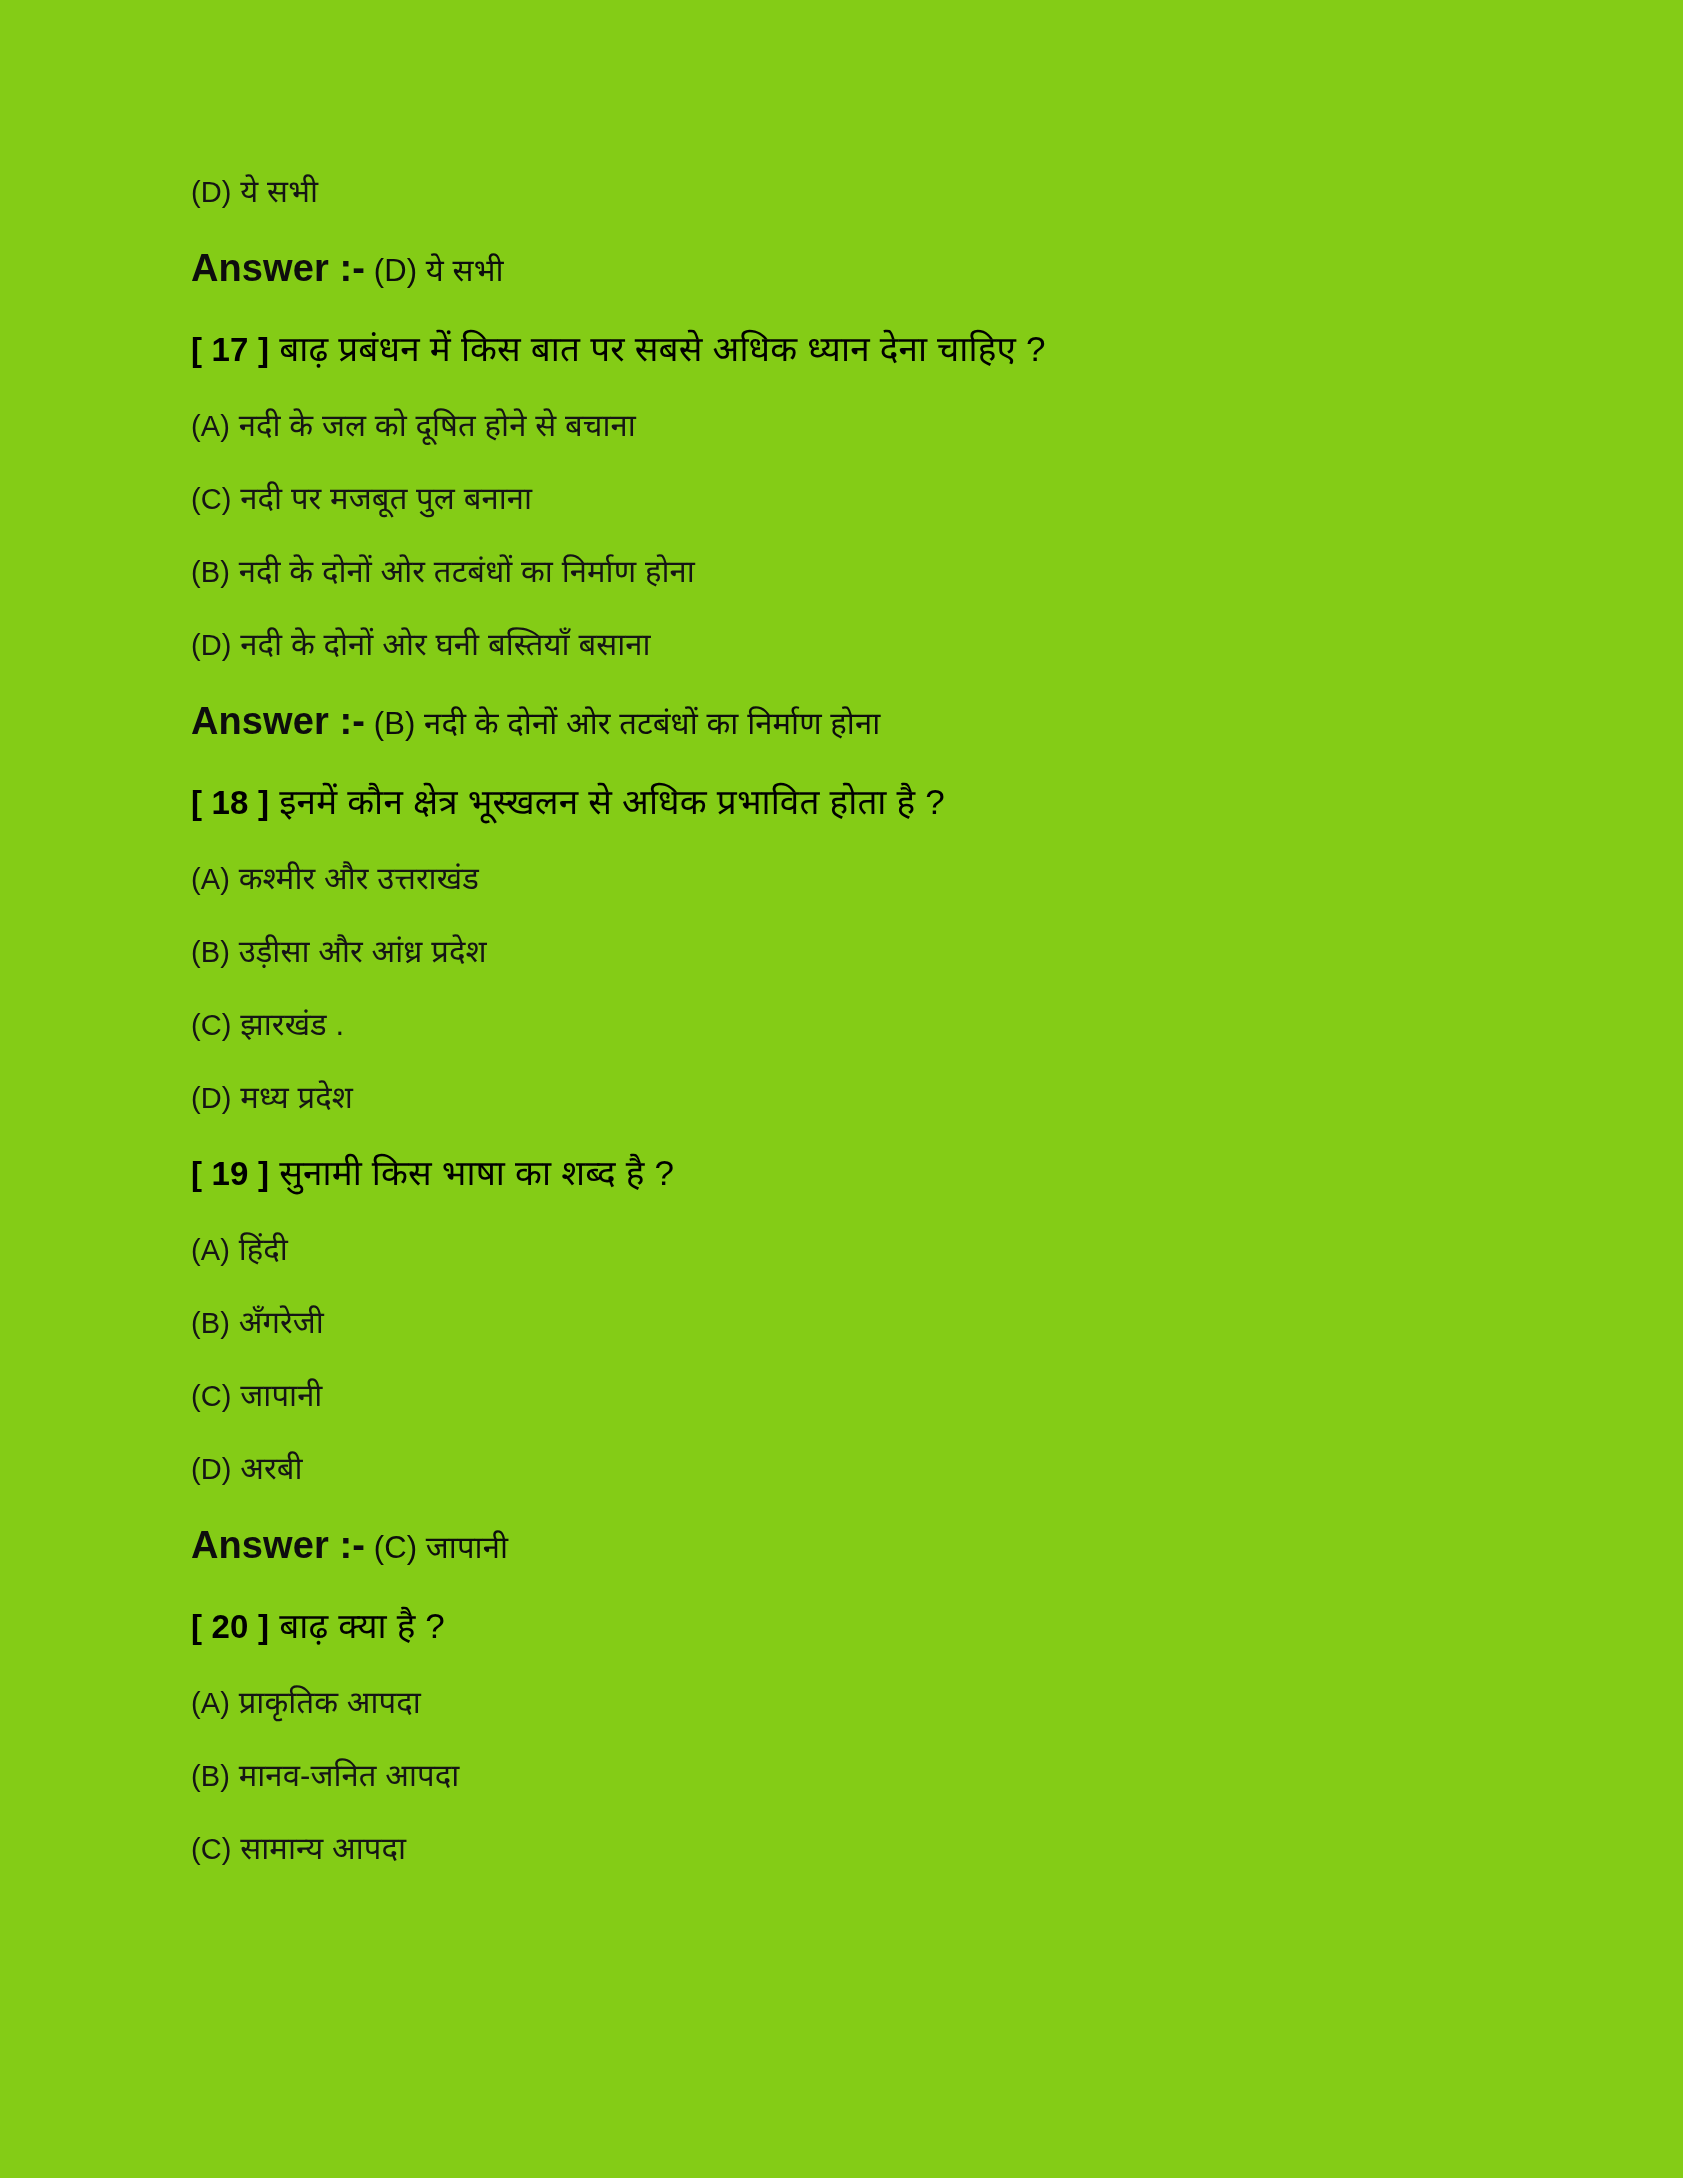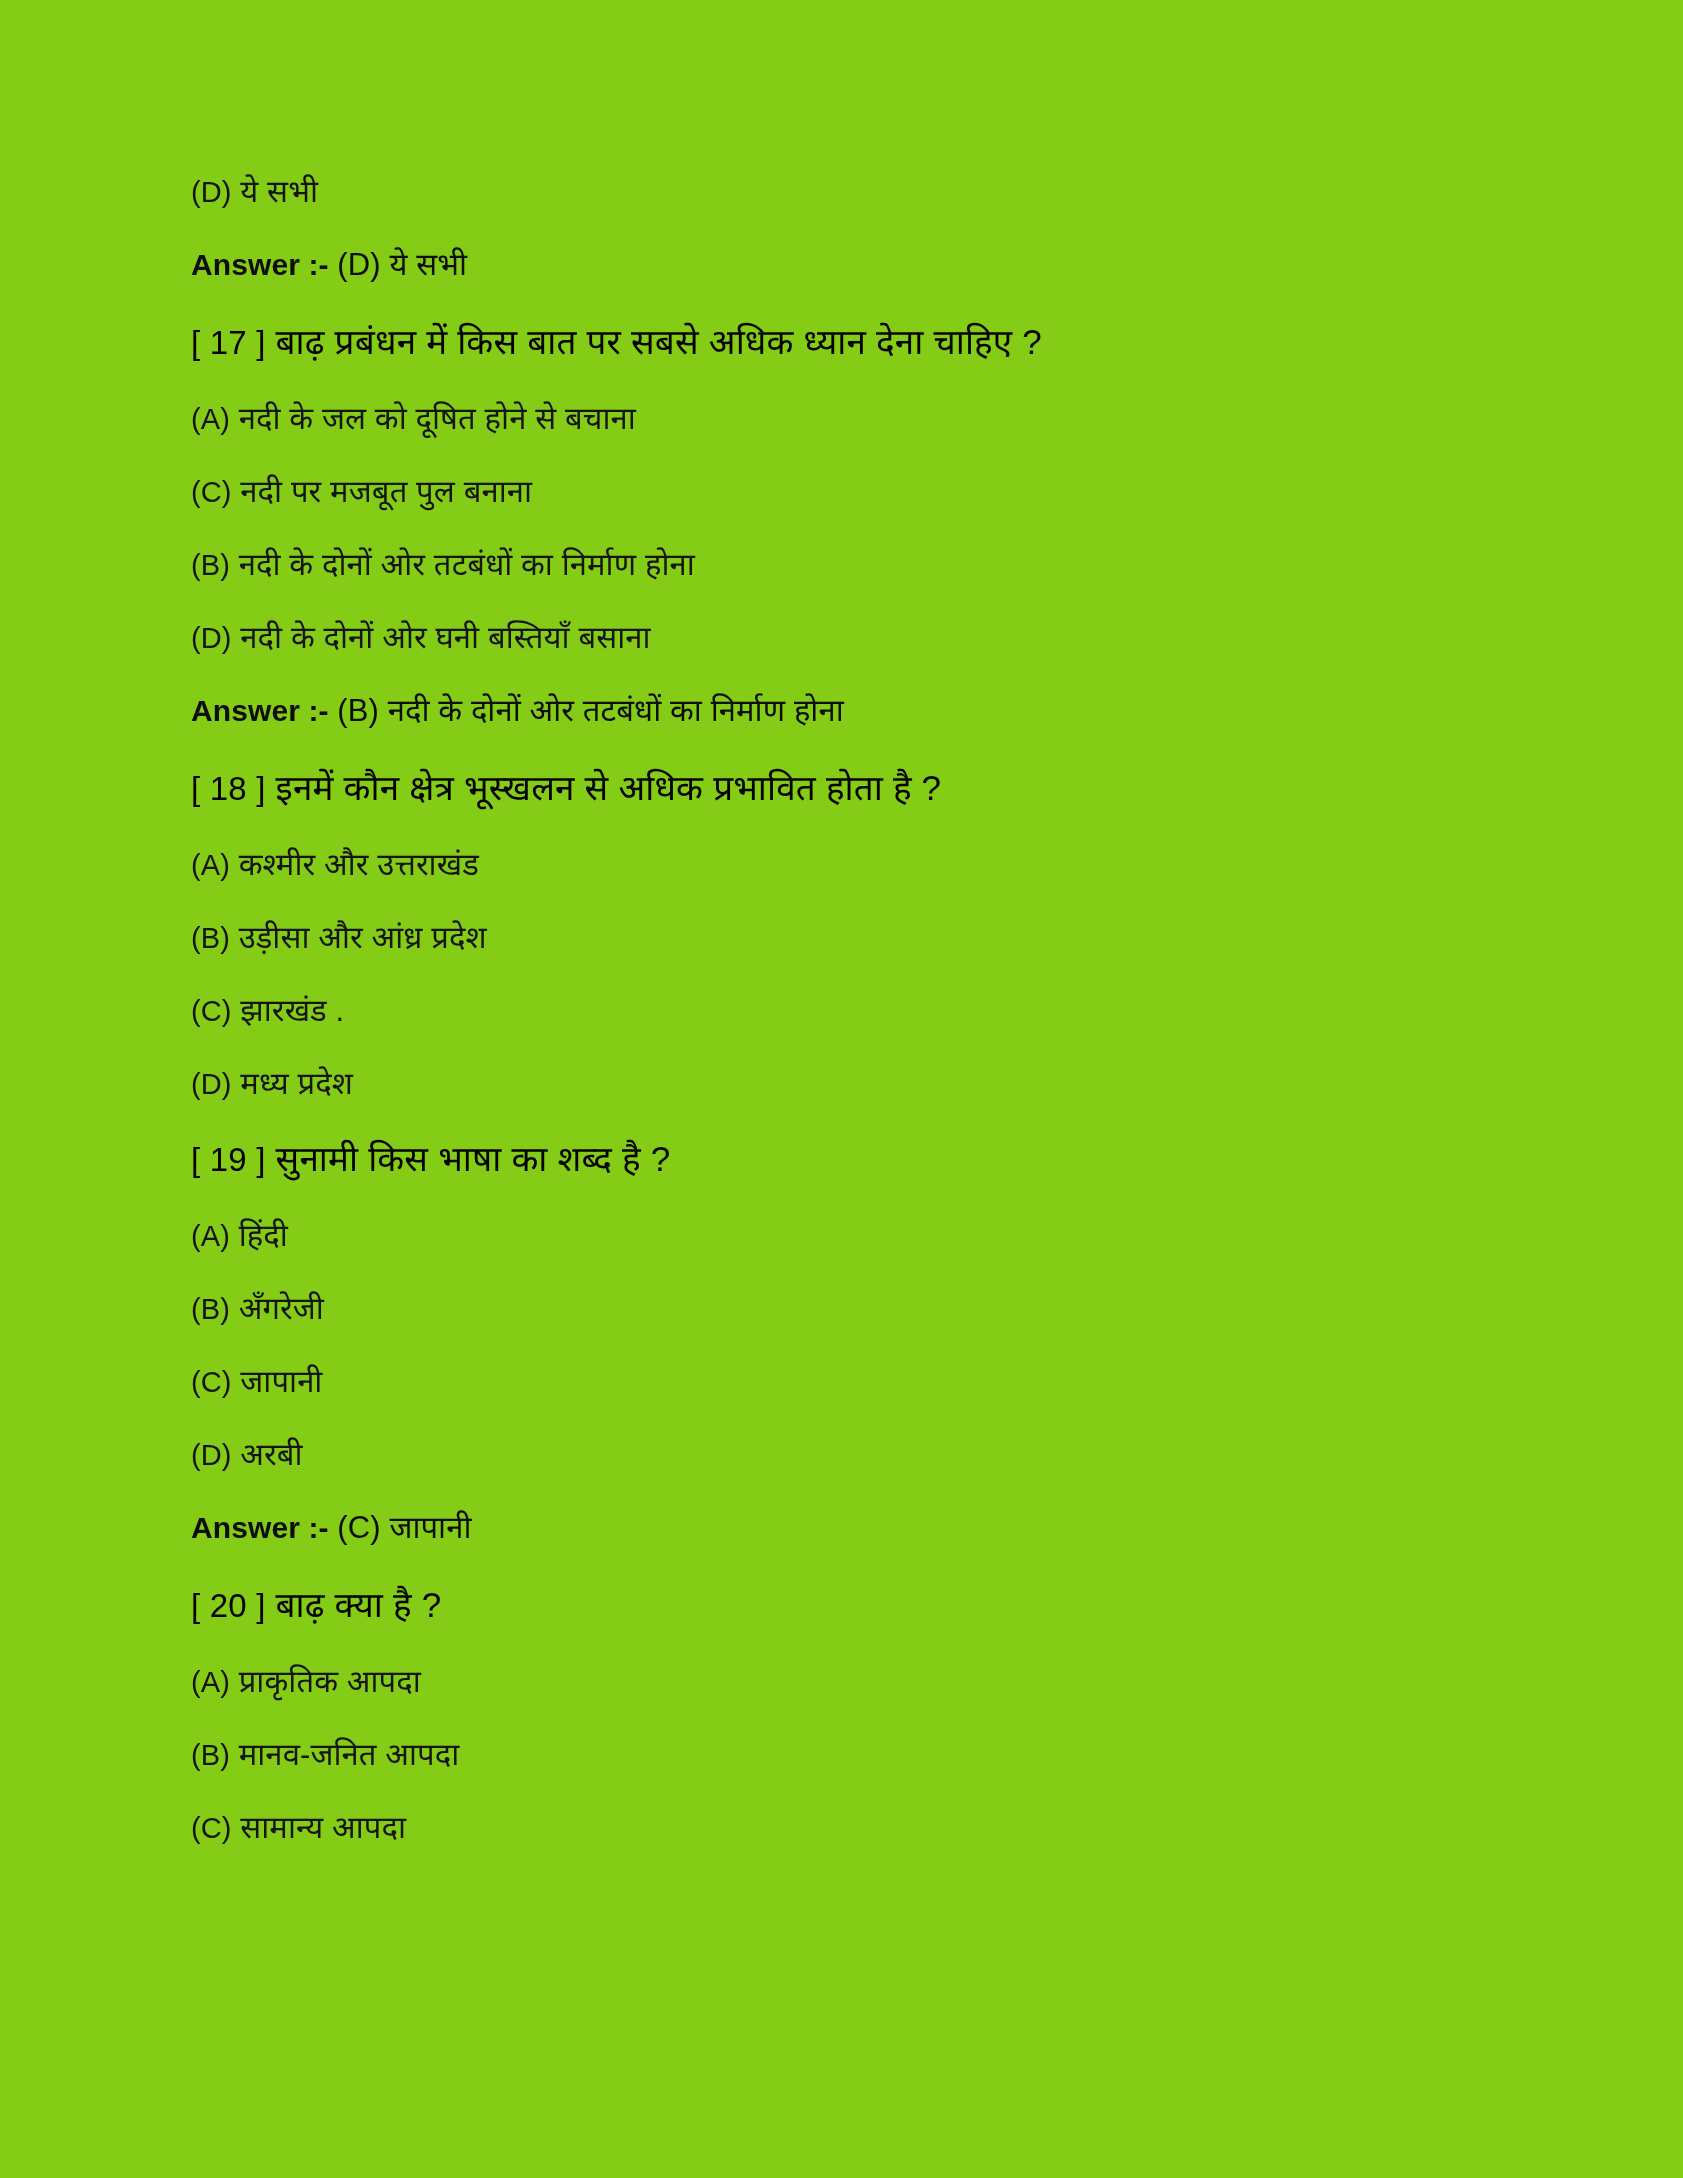"Answer :-" .answer .alabel { font-size: 30px -> 38px }
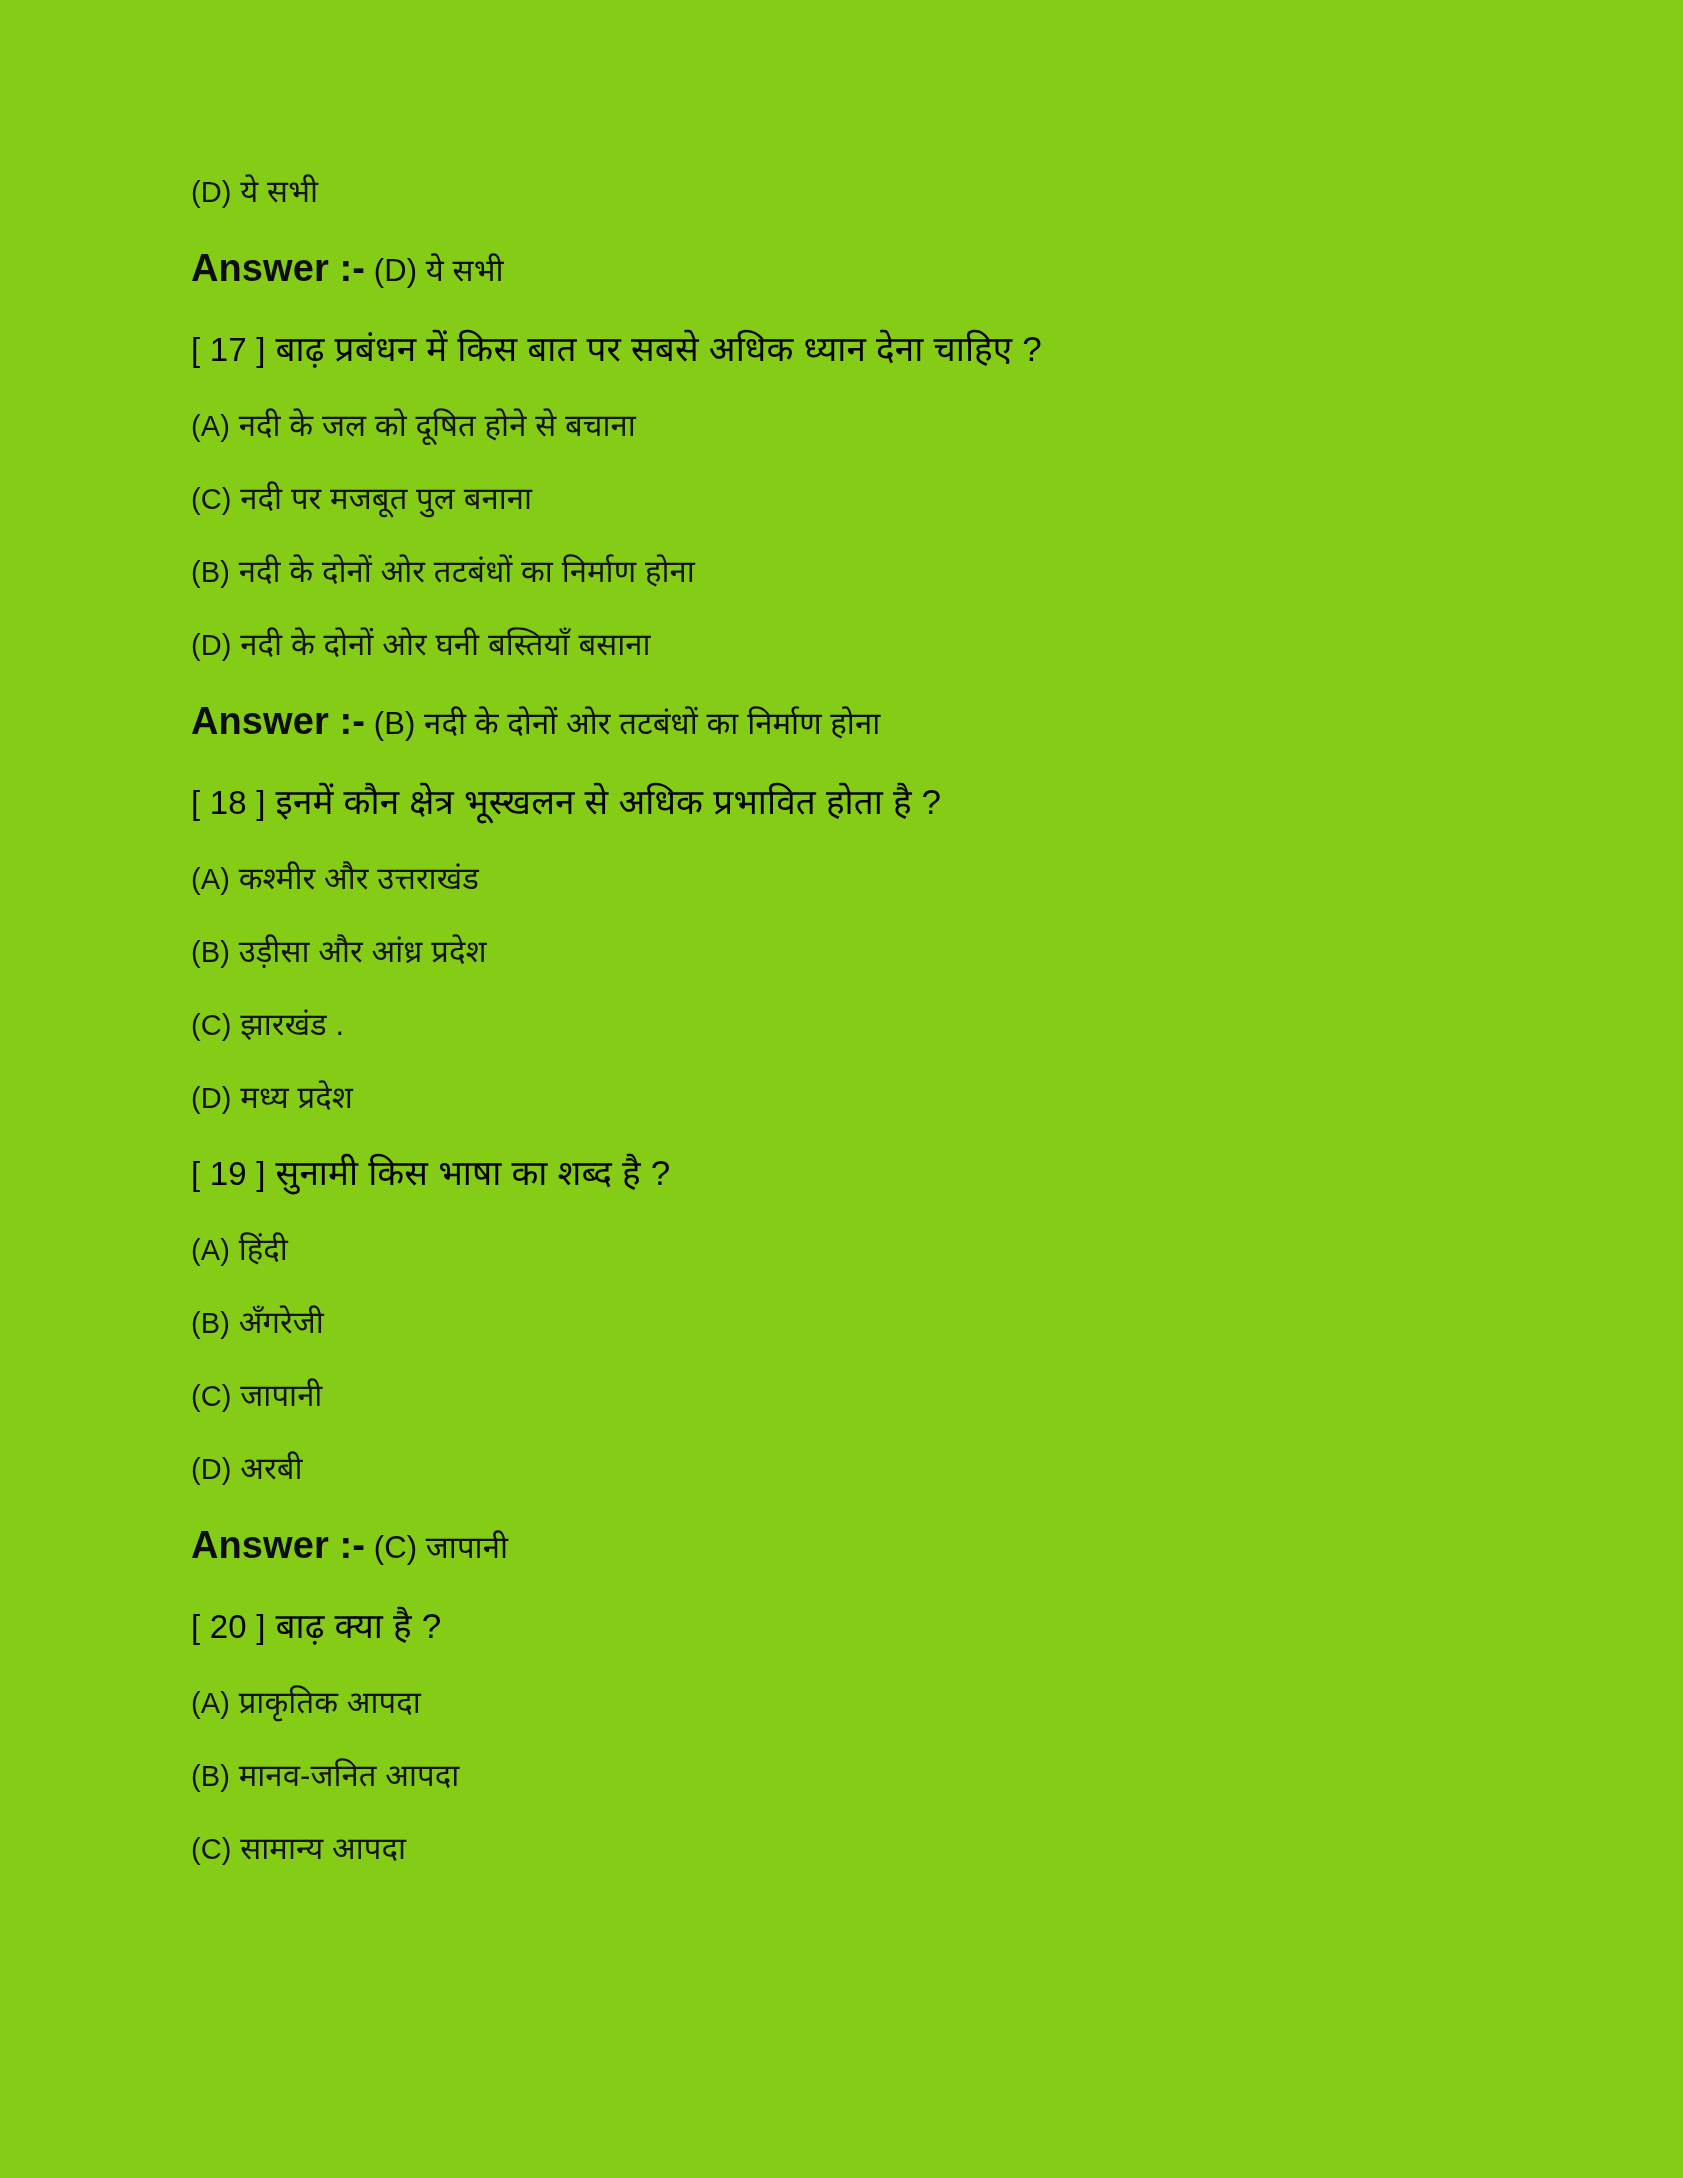"[ 17 ]" .qline .qnum { font-weight: 400 -> 700 }
